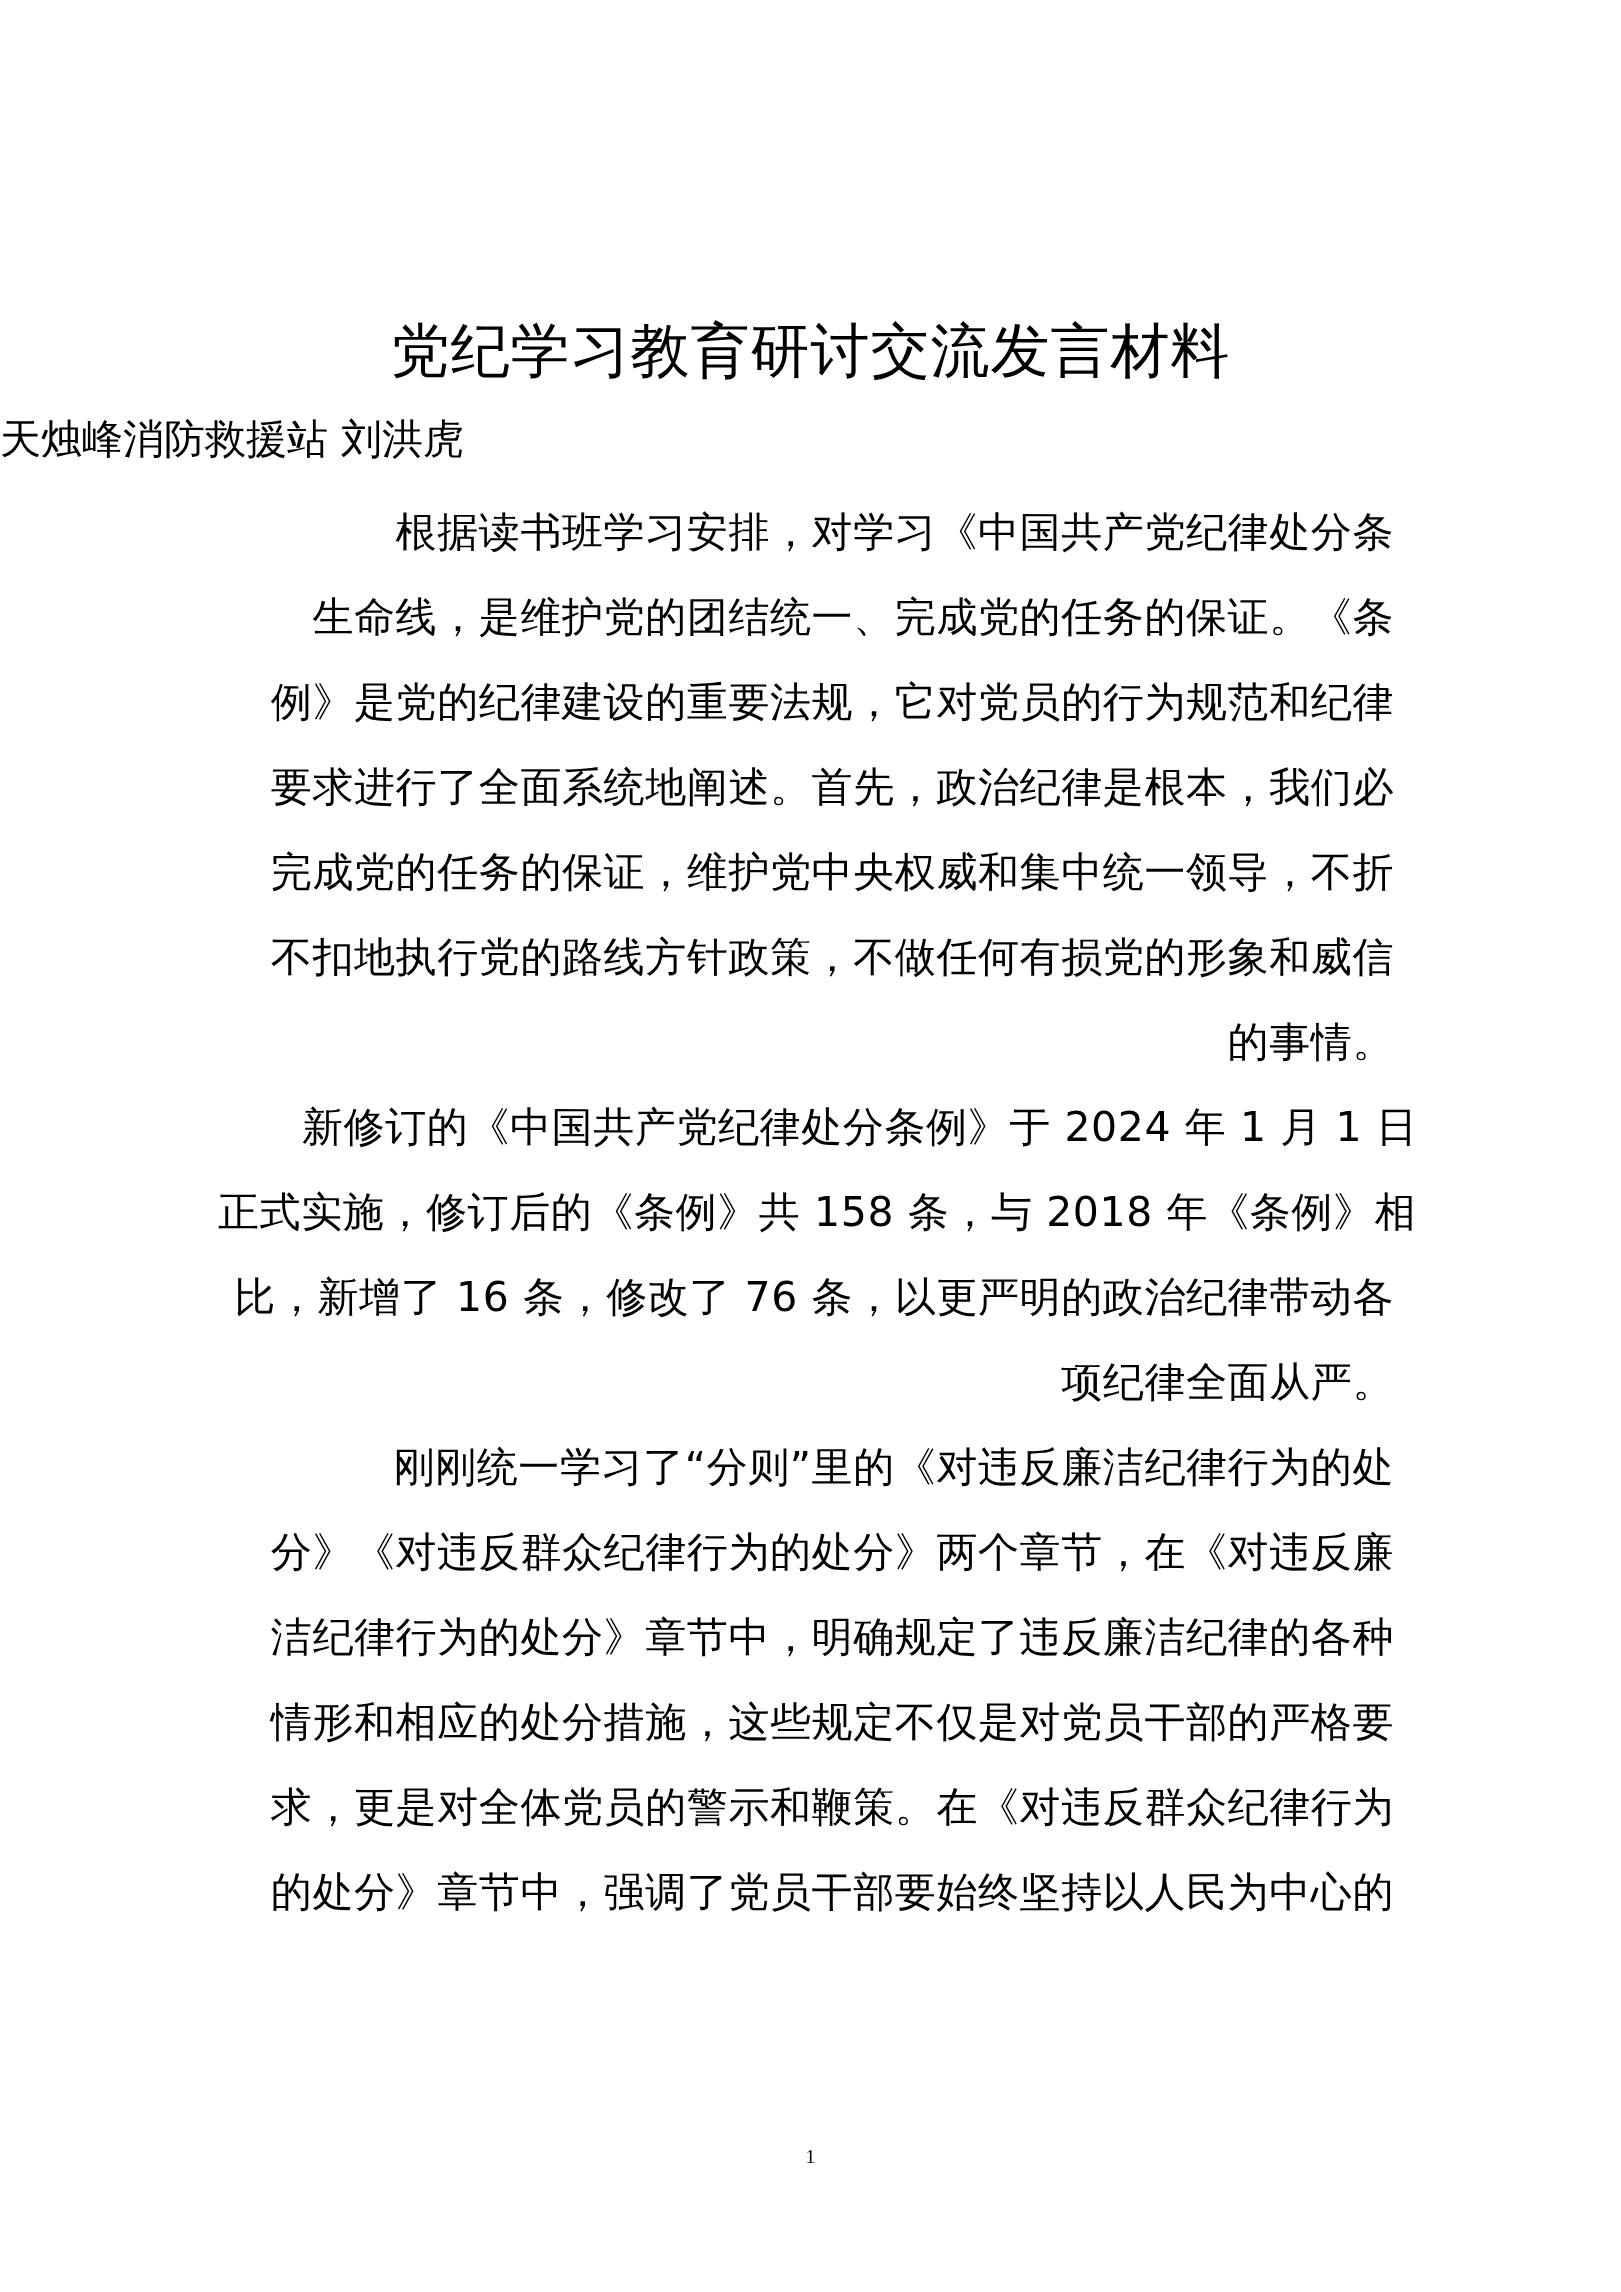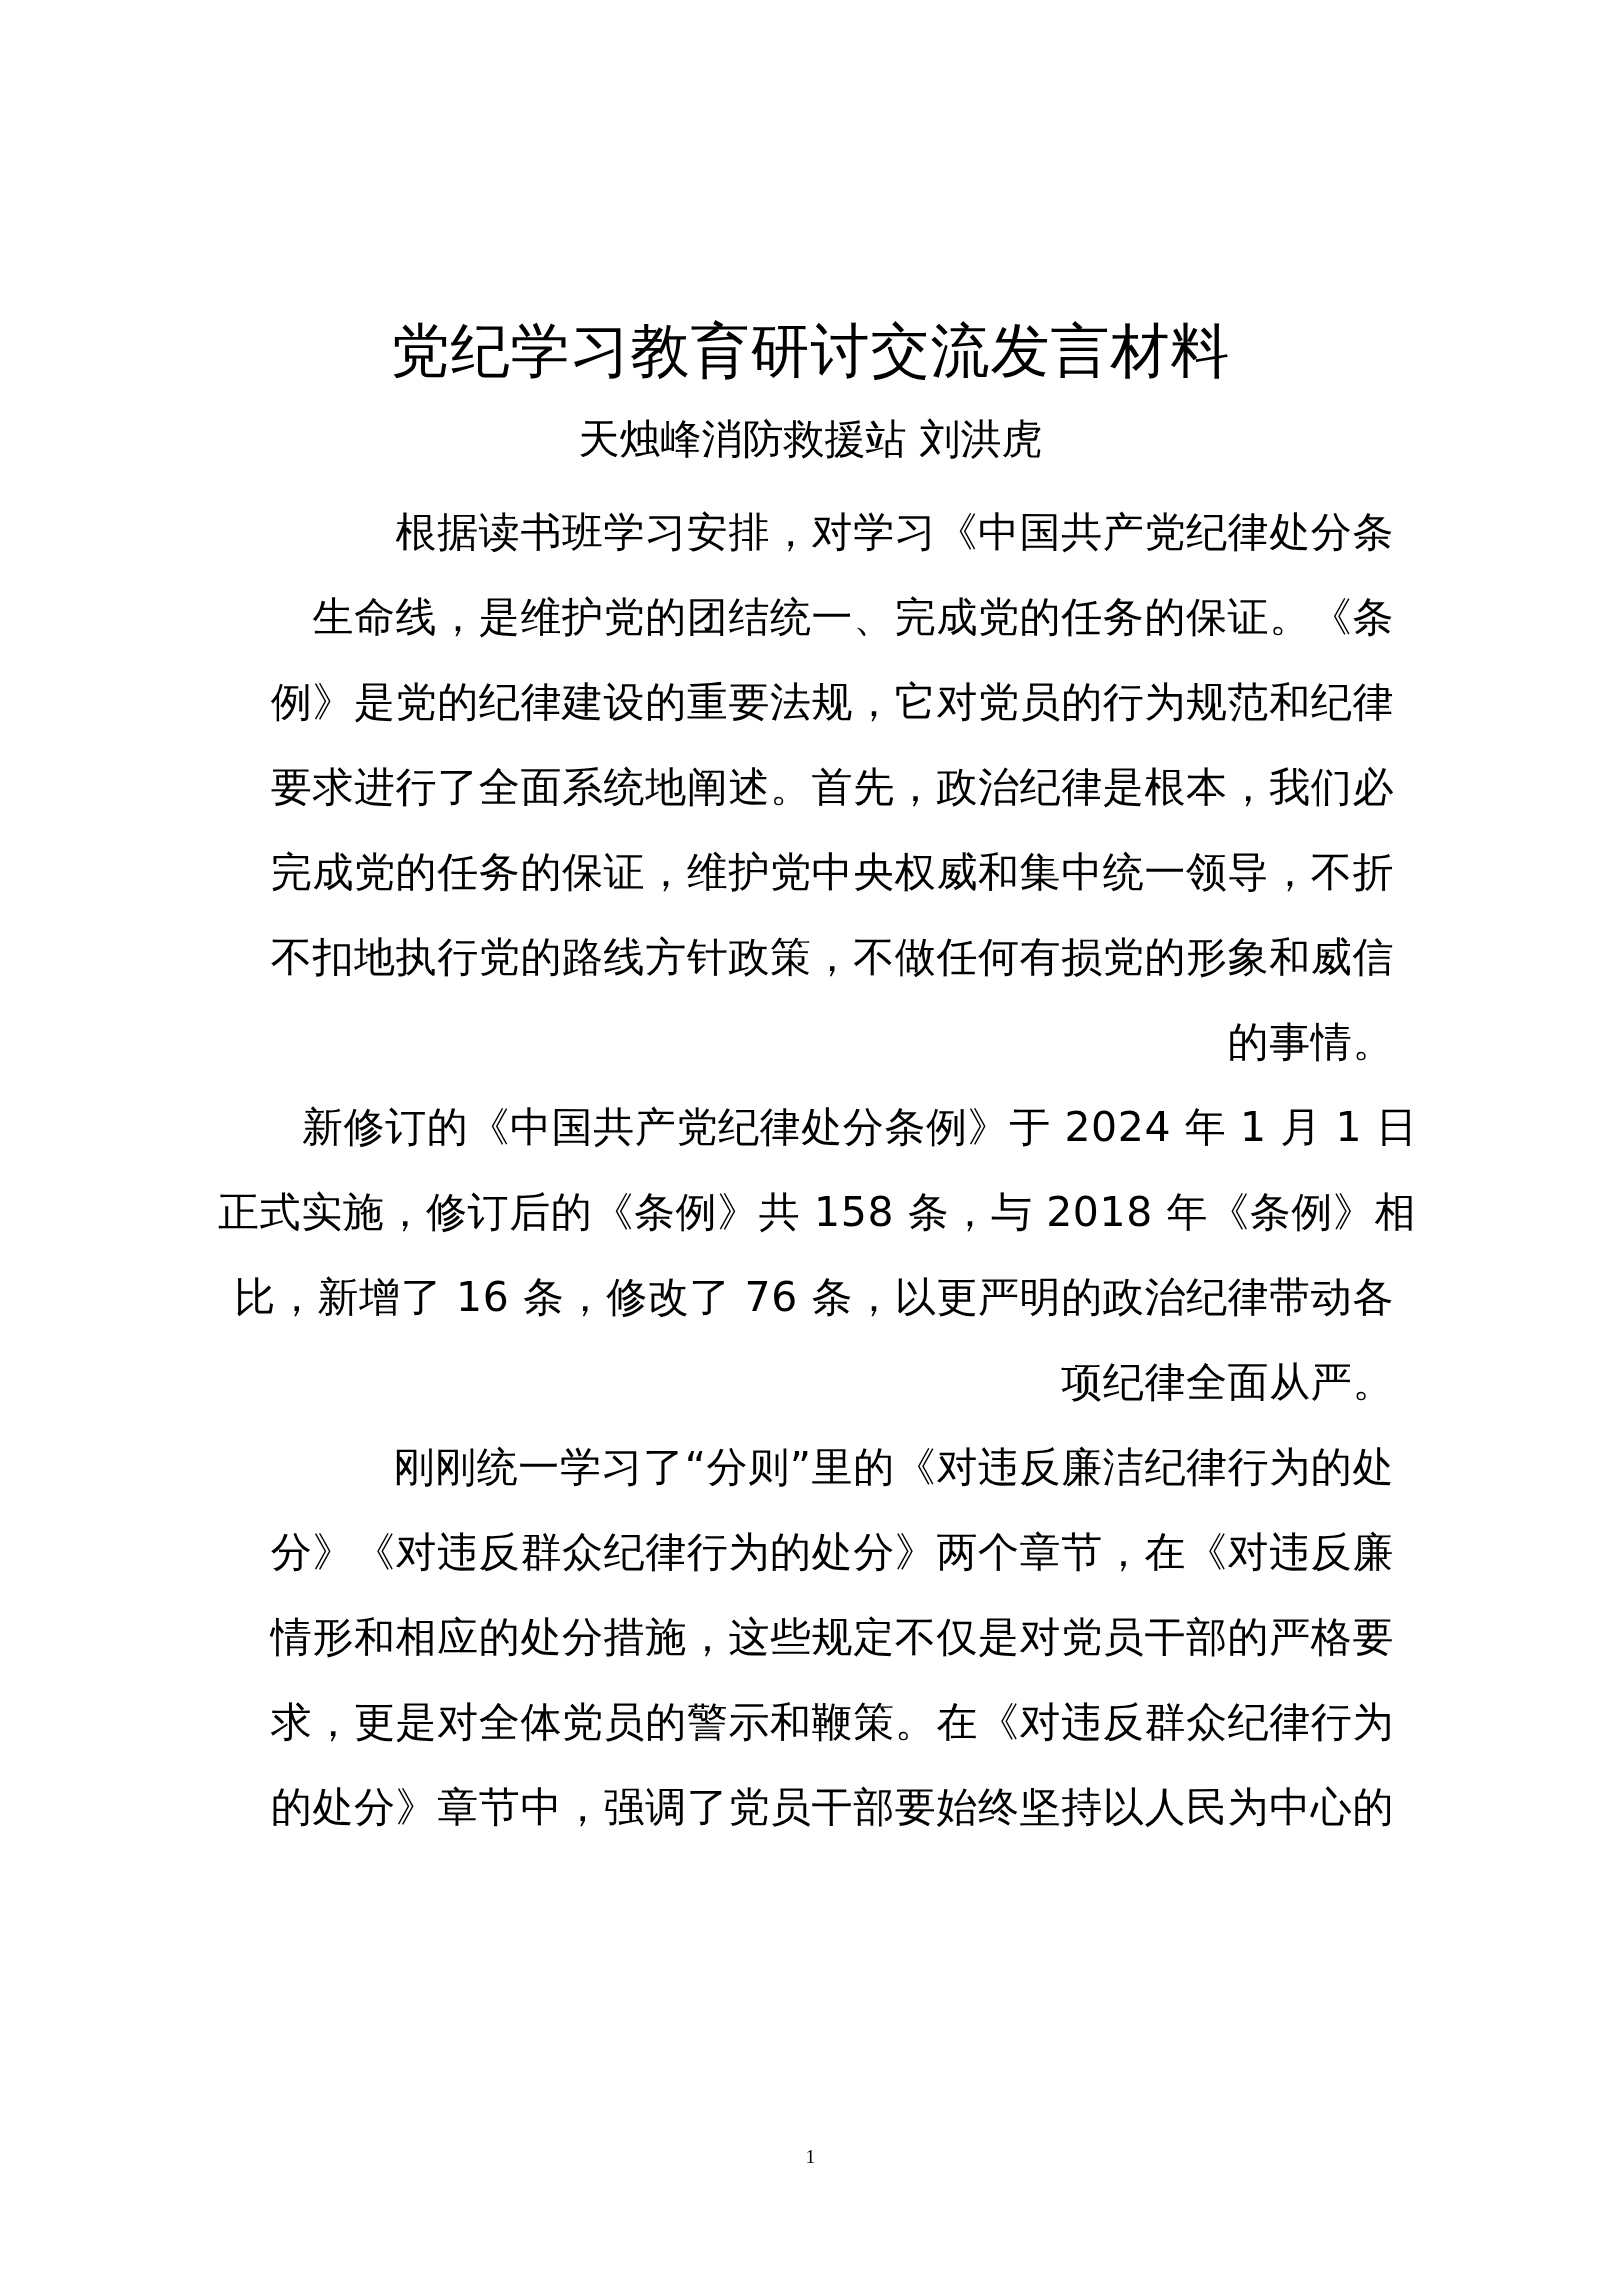"天烛峰消防救援站 刘洪虎" .author { text-align: center -> left }
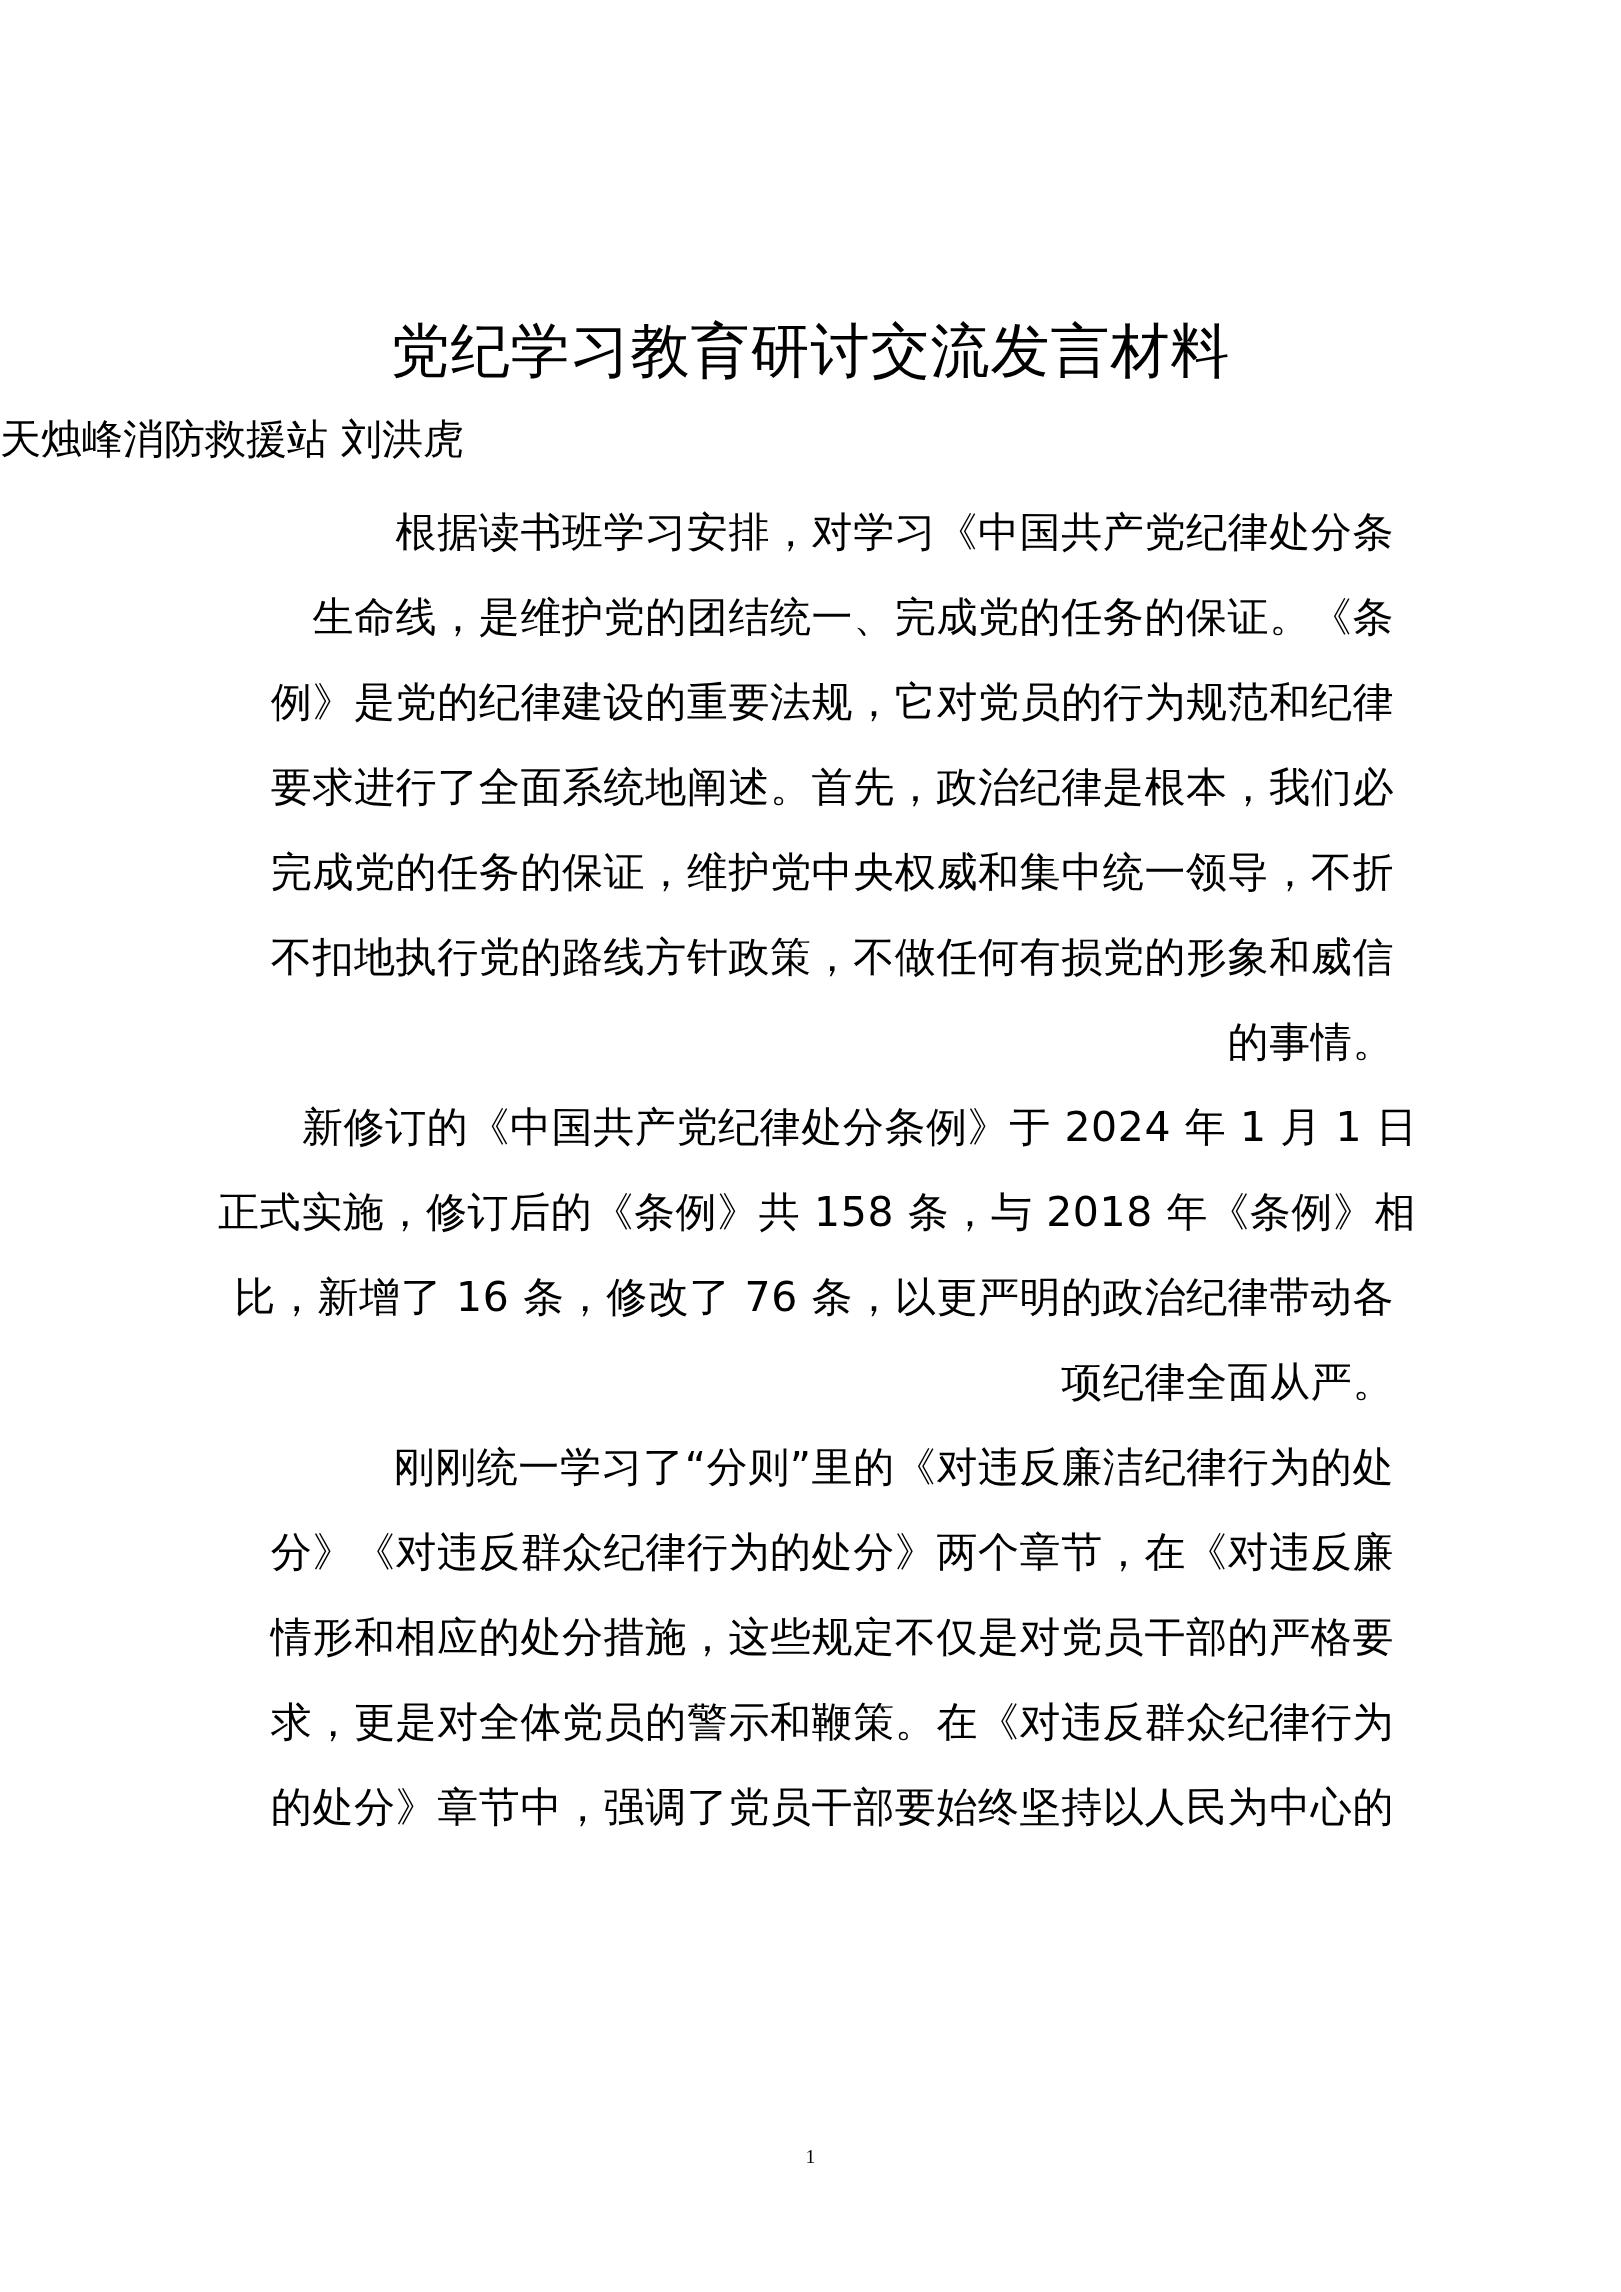"洁纪律行为的处分》章节中，明确规定了违反廉洁纪律的各种" span.line { html: none -> <span>洁纪律行为的处分》章节中，明确规定了违反廉洁纪律的各种</span> }
